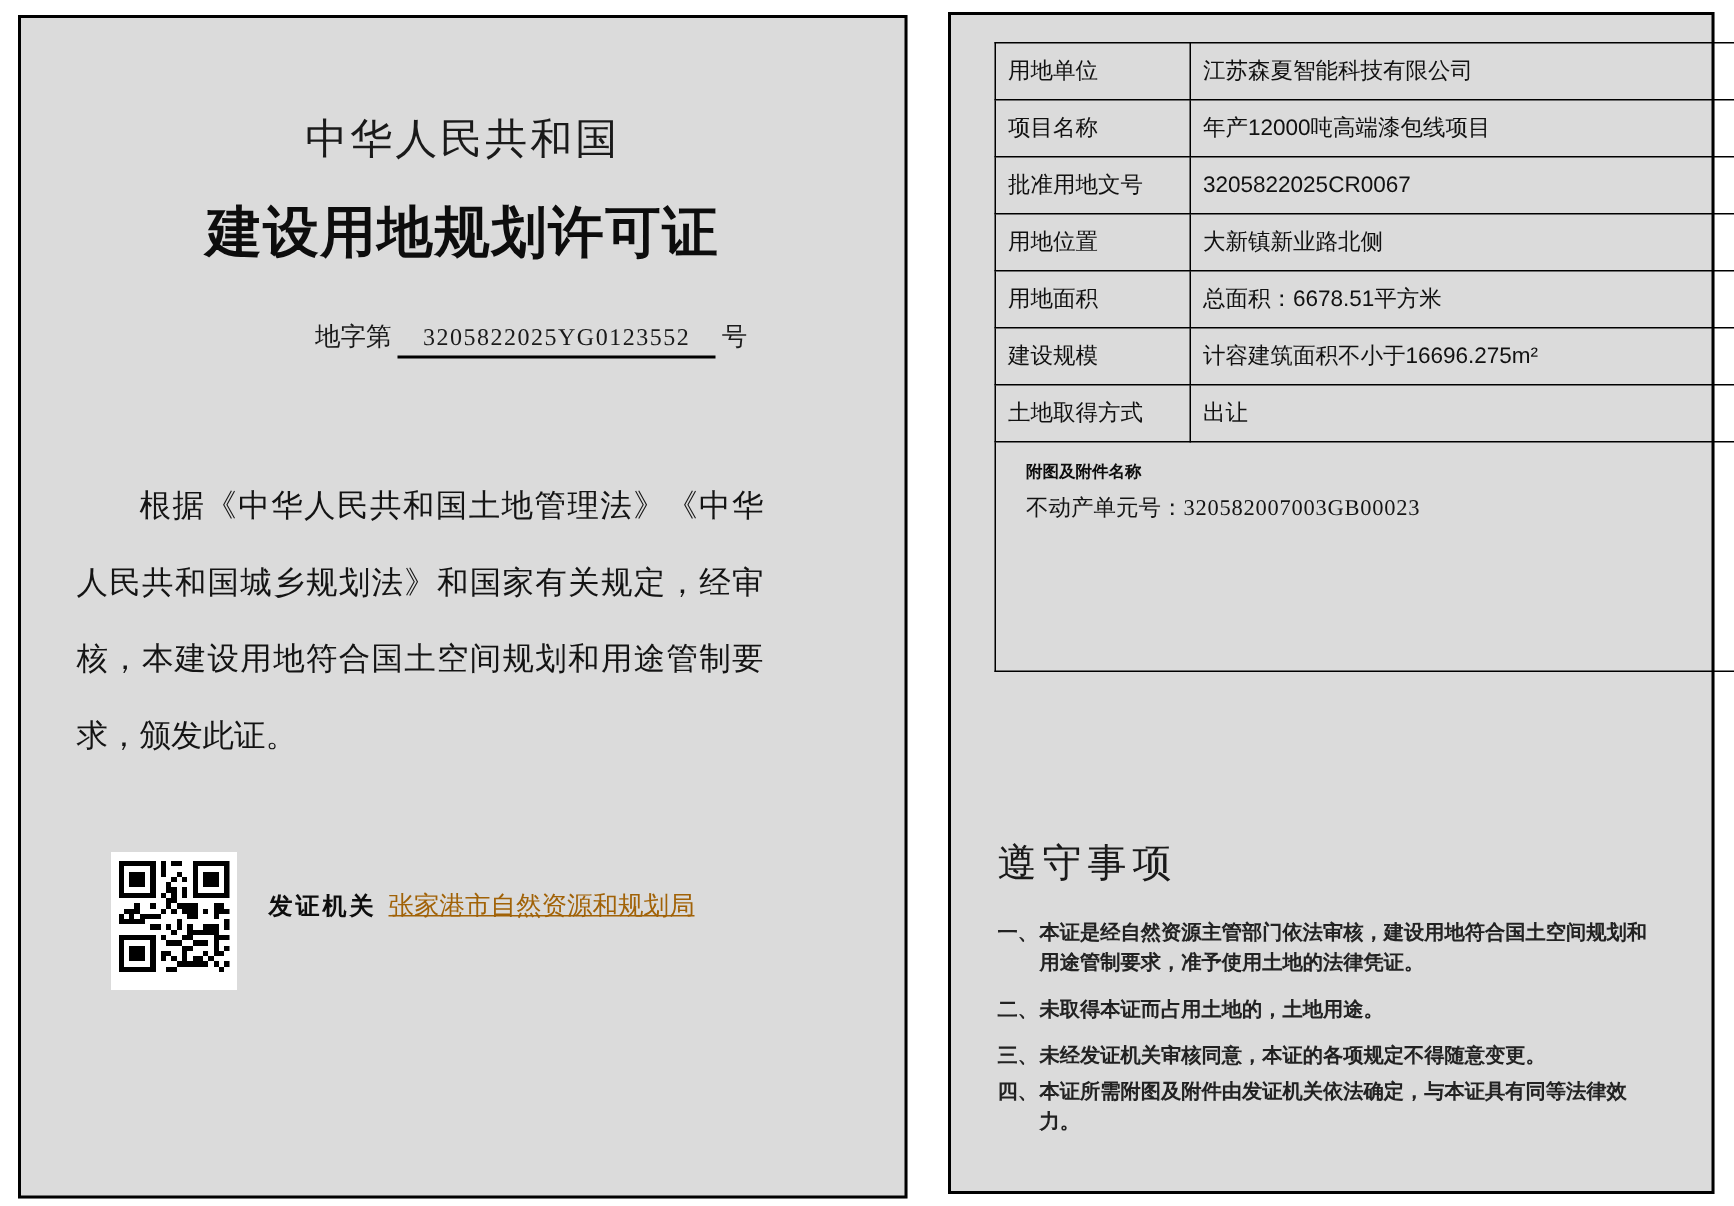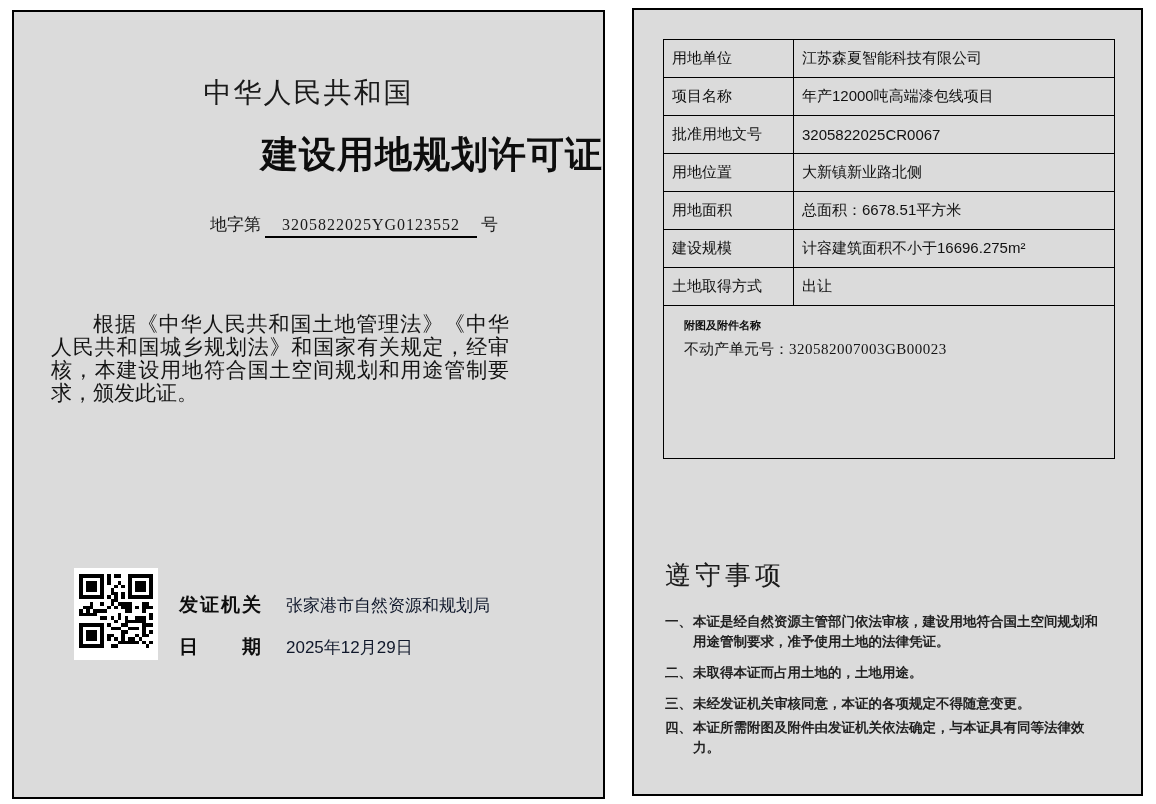"用地单位" .info-table { top: 29px -> 18px; width: 452px -> 494px }
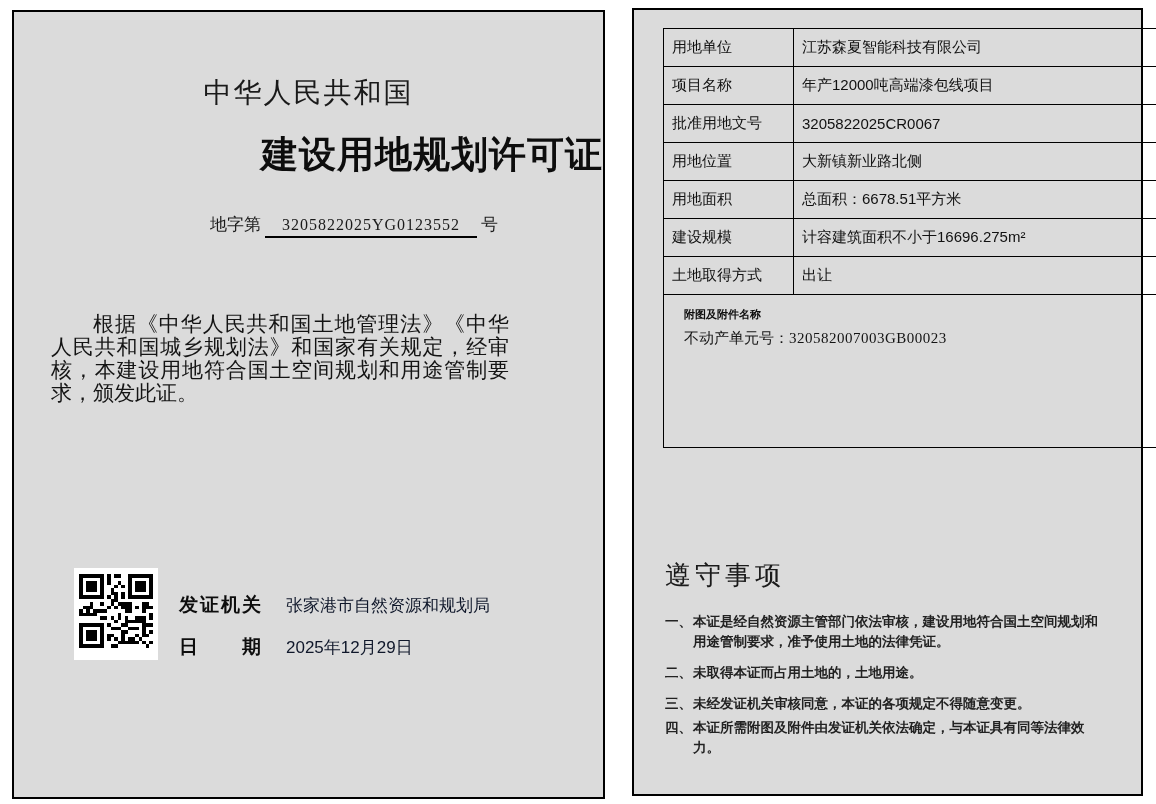"建设用地规划许可证" .cert-title { text-align: right -> center }
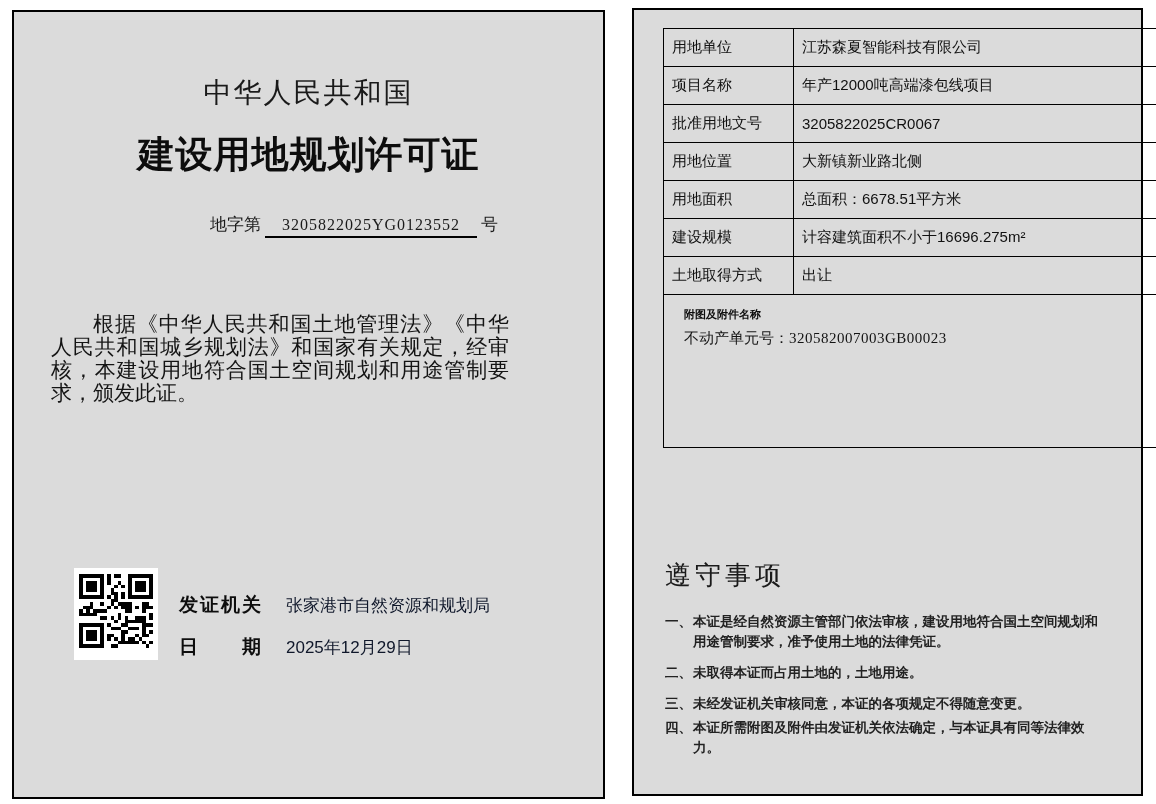"根据《中华人民共和国土地管理法》《中华人民共和国城乡规划法》和国家有关规定，经审" .body-text { line-height: 23px -> 51px }
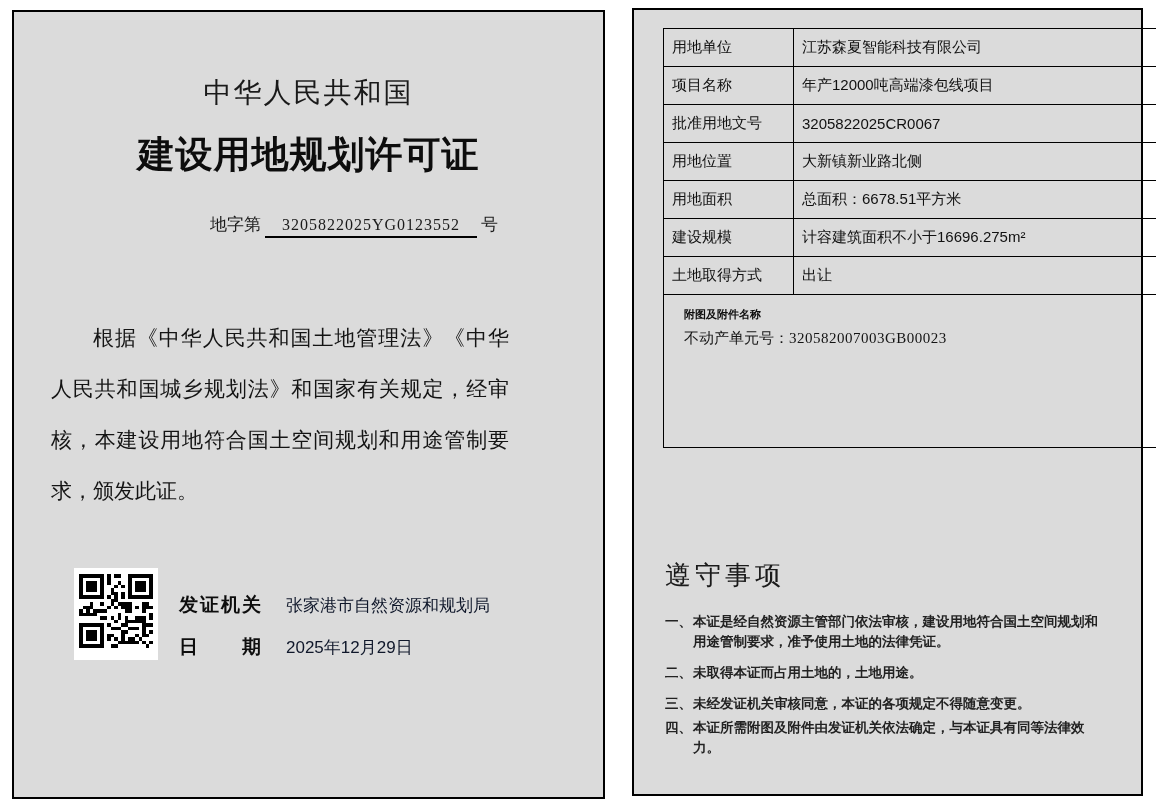"发证机关" .cred-label { font-size: 19px -> 16px; margin-right: 23px -> 8px }
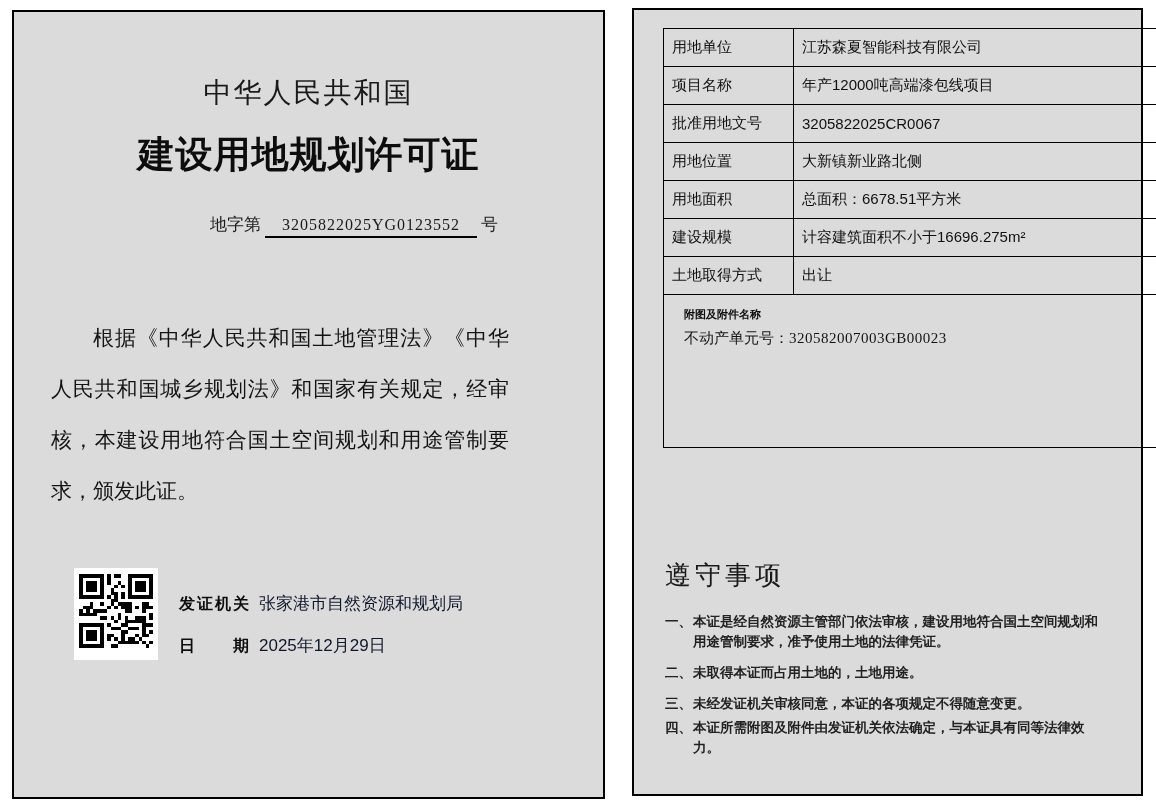"张家港市自然资源和规划局" .cred-value { color: #0f172a -> #a16207; text-decoration: none -> underline }
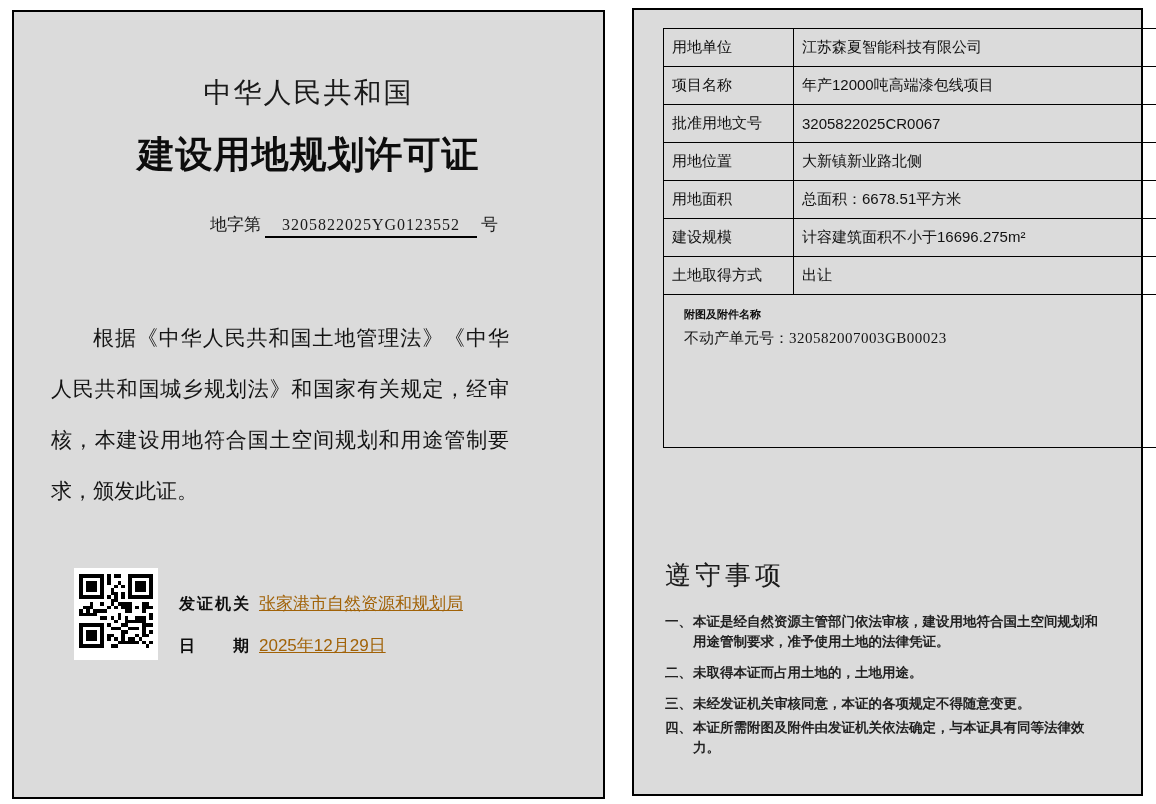"日 期 2025年12月29日" div.date-row { html: <div> <span>日 期</span><span>2025年12月29日</span> </div> -> none }
